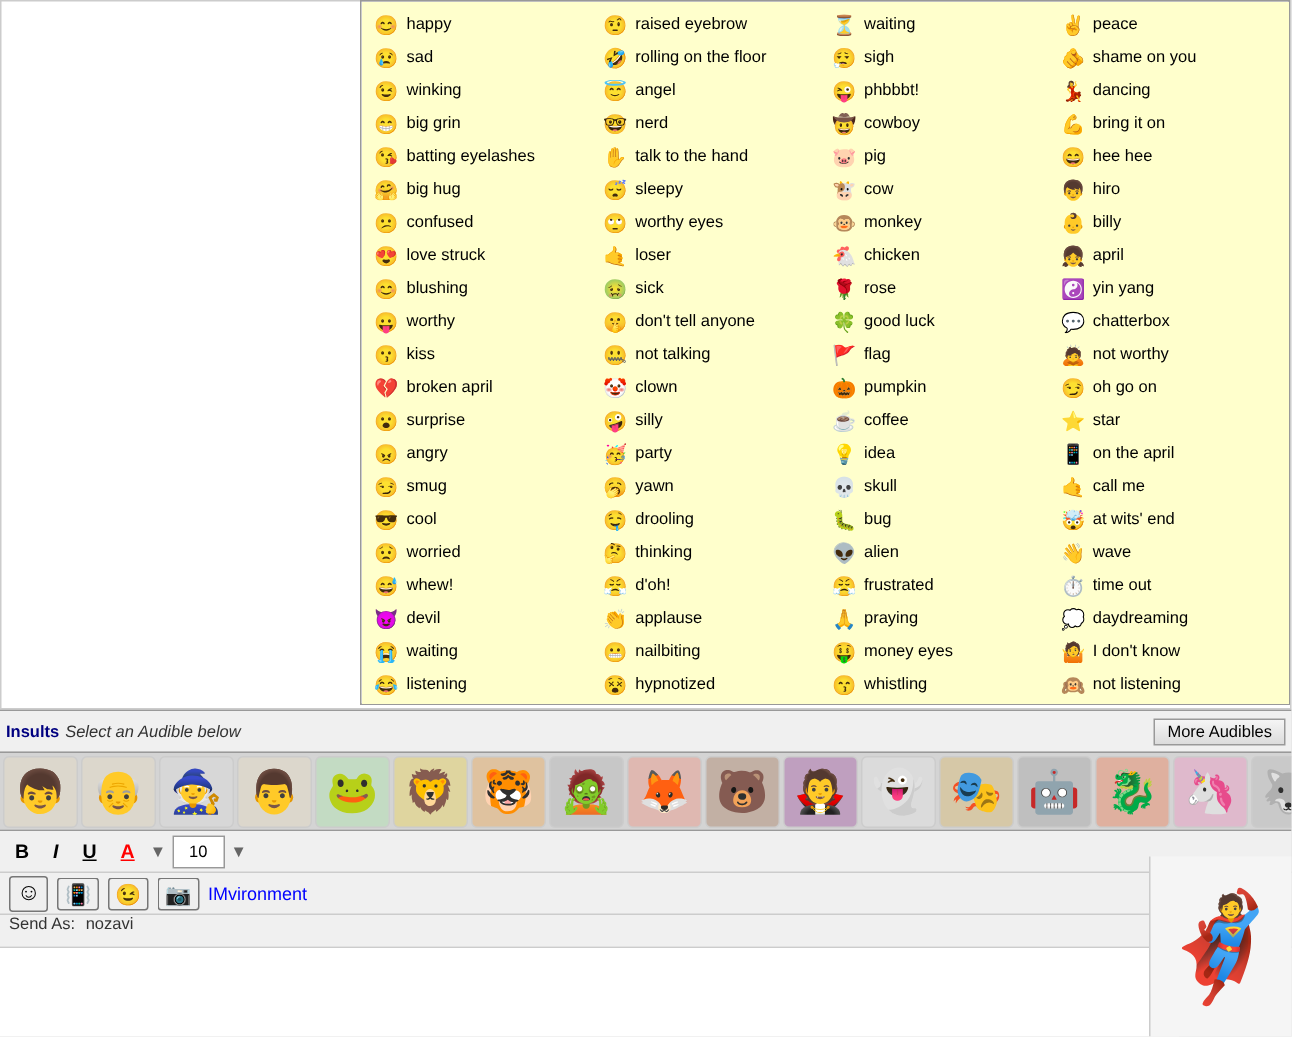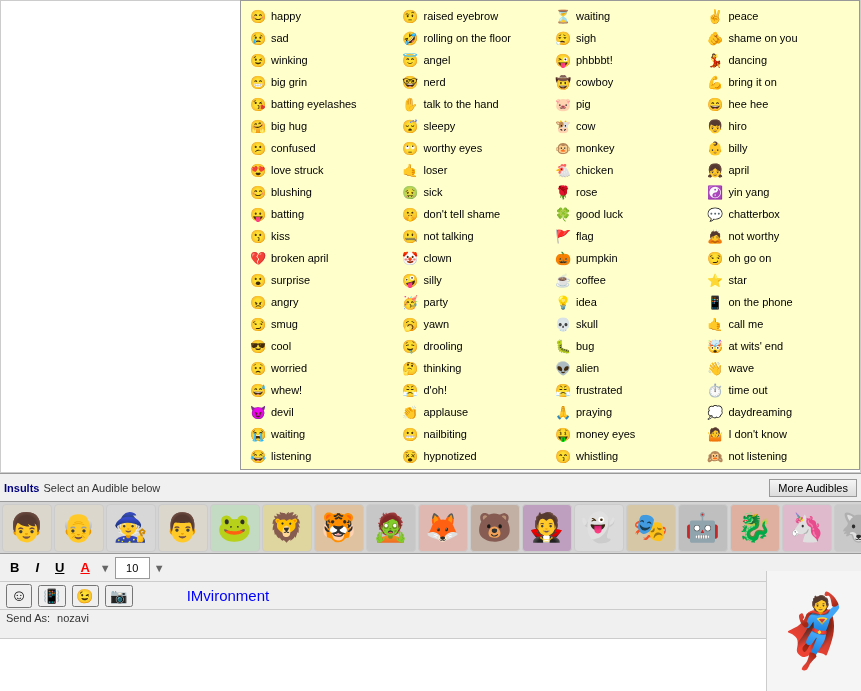"batting" span.emoji-label { text: batting -> worthy }
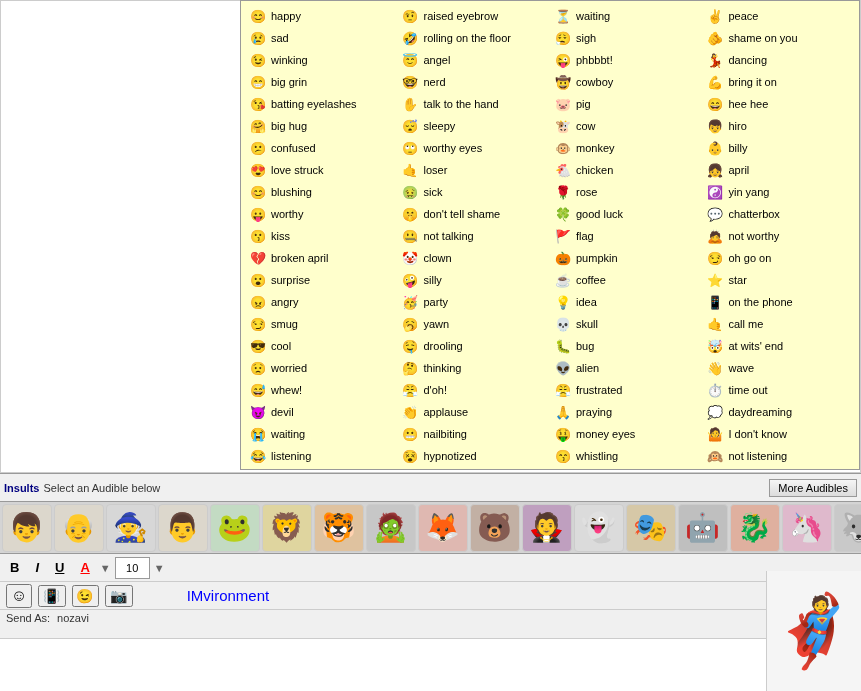"don't tell shame" span.emoji-label { text: shame -> anyone }
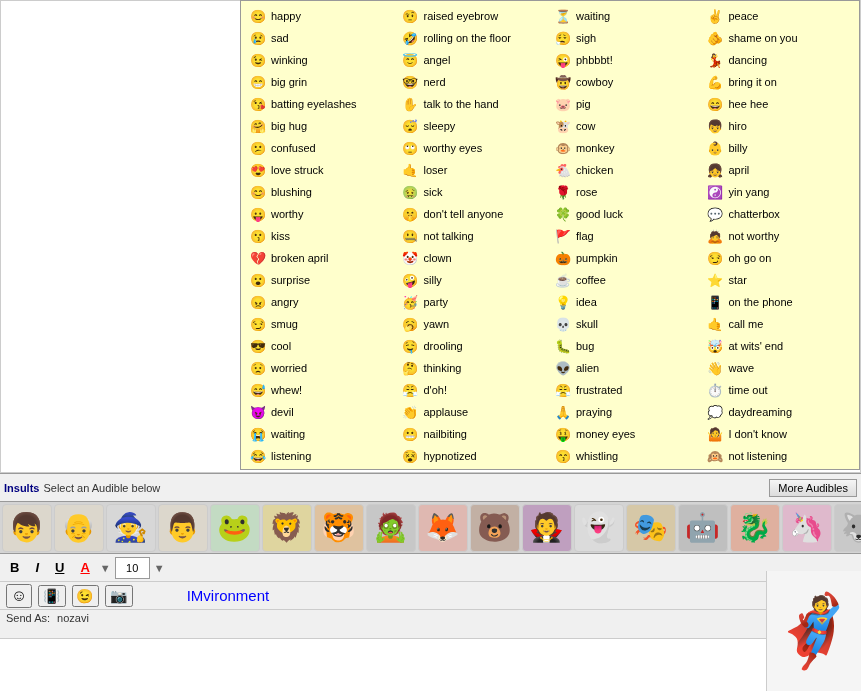"on the phone" span.emoji-label { text: phone -> april }
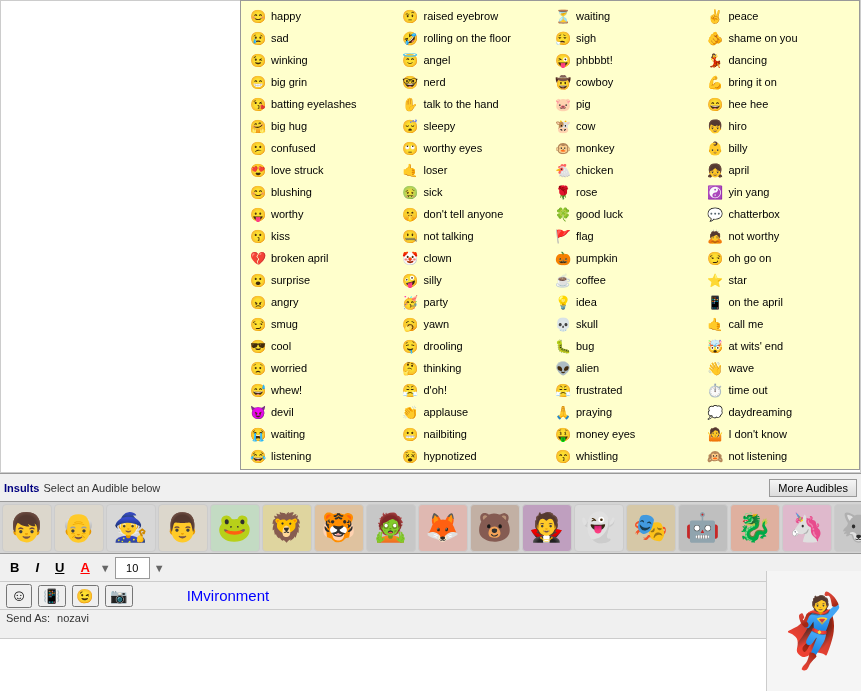"Select an Audible below" .audibles-text { font-style: none -> italic }
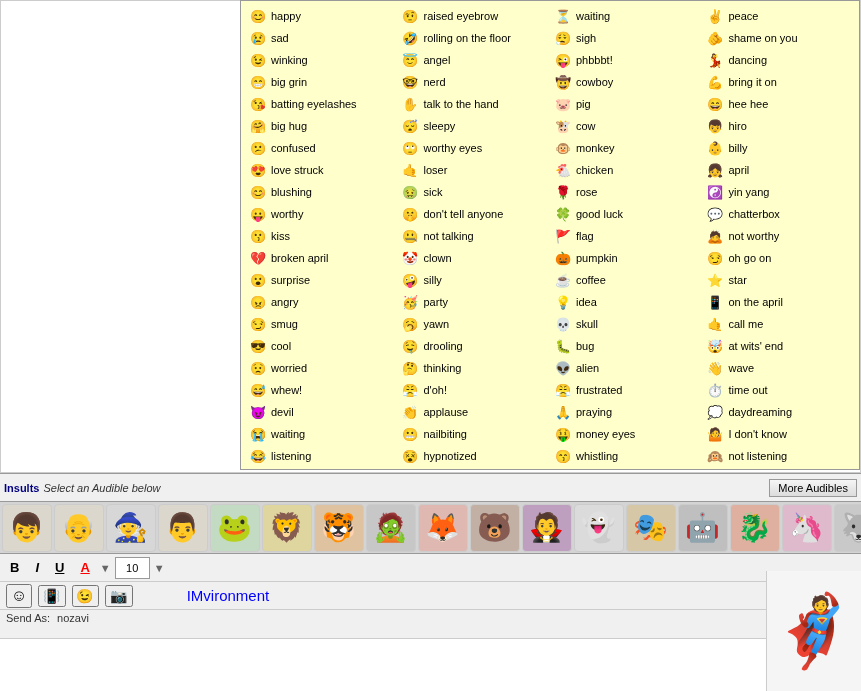"IMvironment" .imvironment-link { font-size: 15px -> 12px; margin-left: 48px -> none }
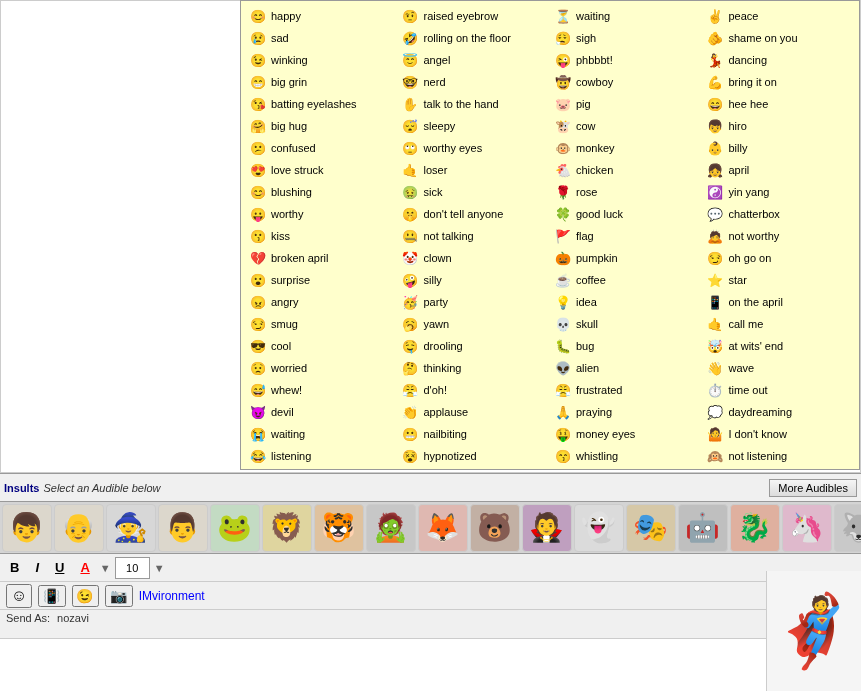"Send As: nozavi" .sendas-row { align-items: flex-end -> flex-start; padding: 14px 6px -> 0 6px }
